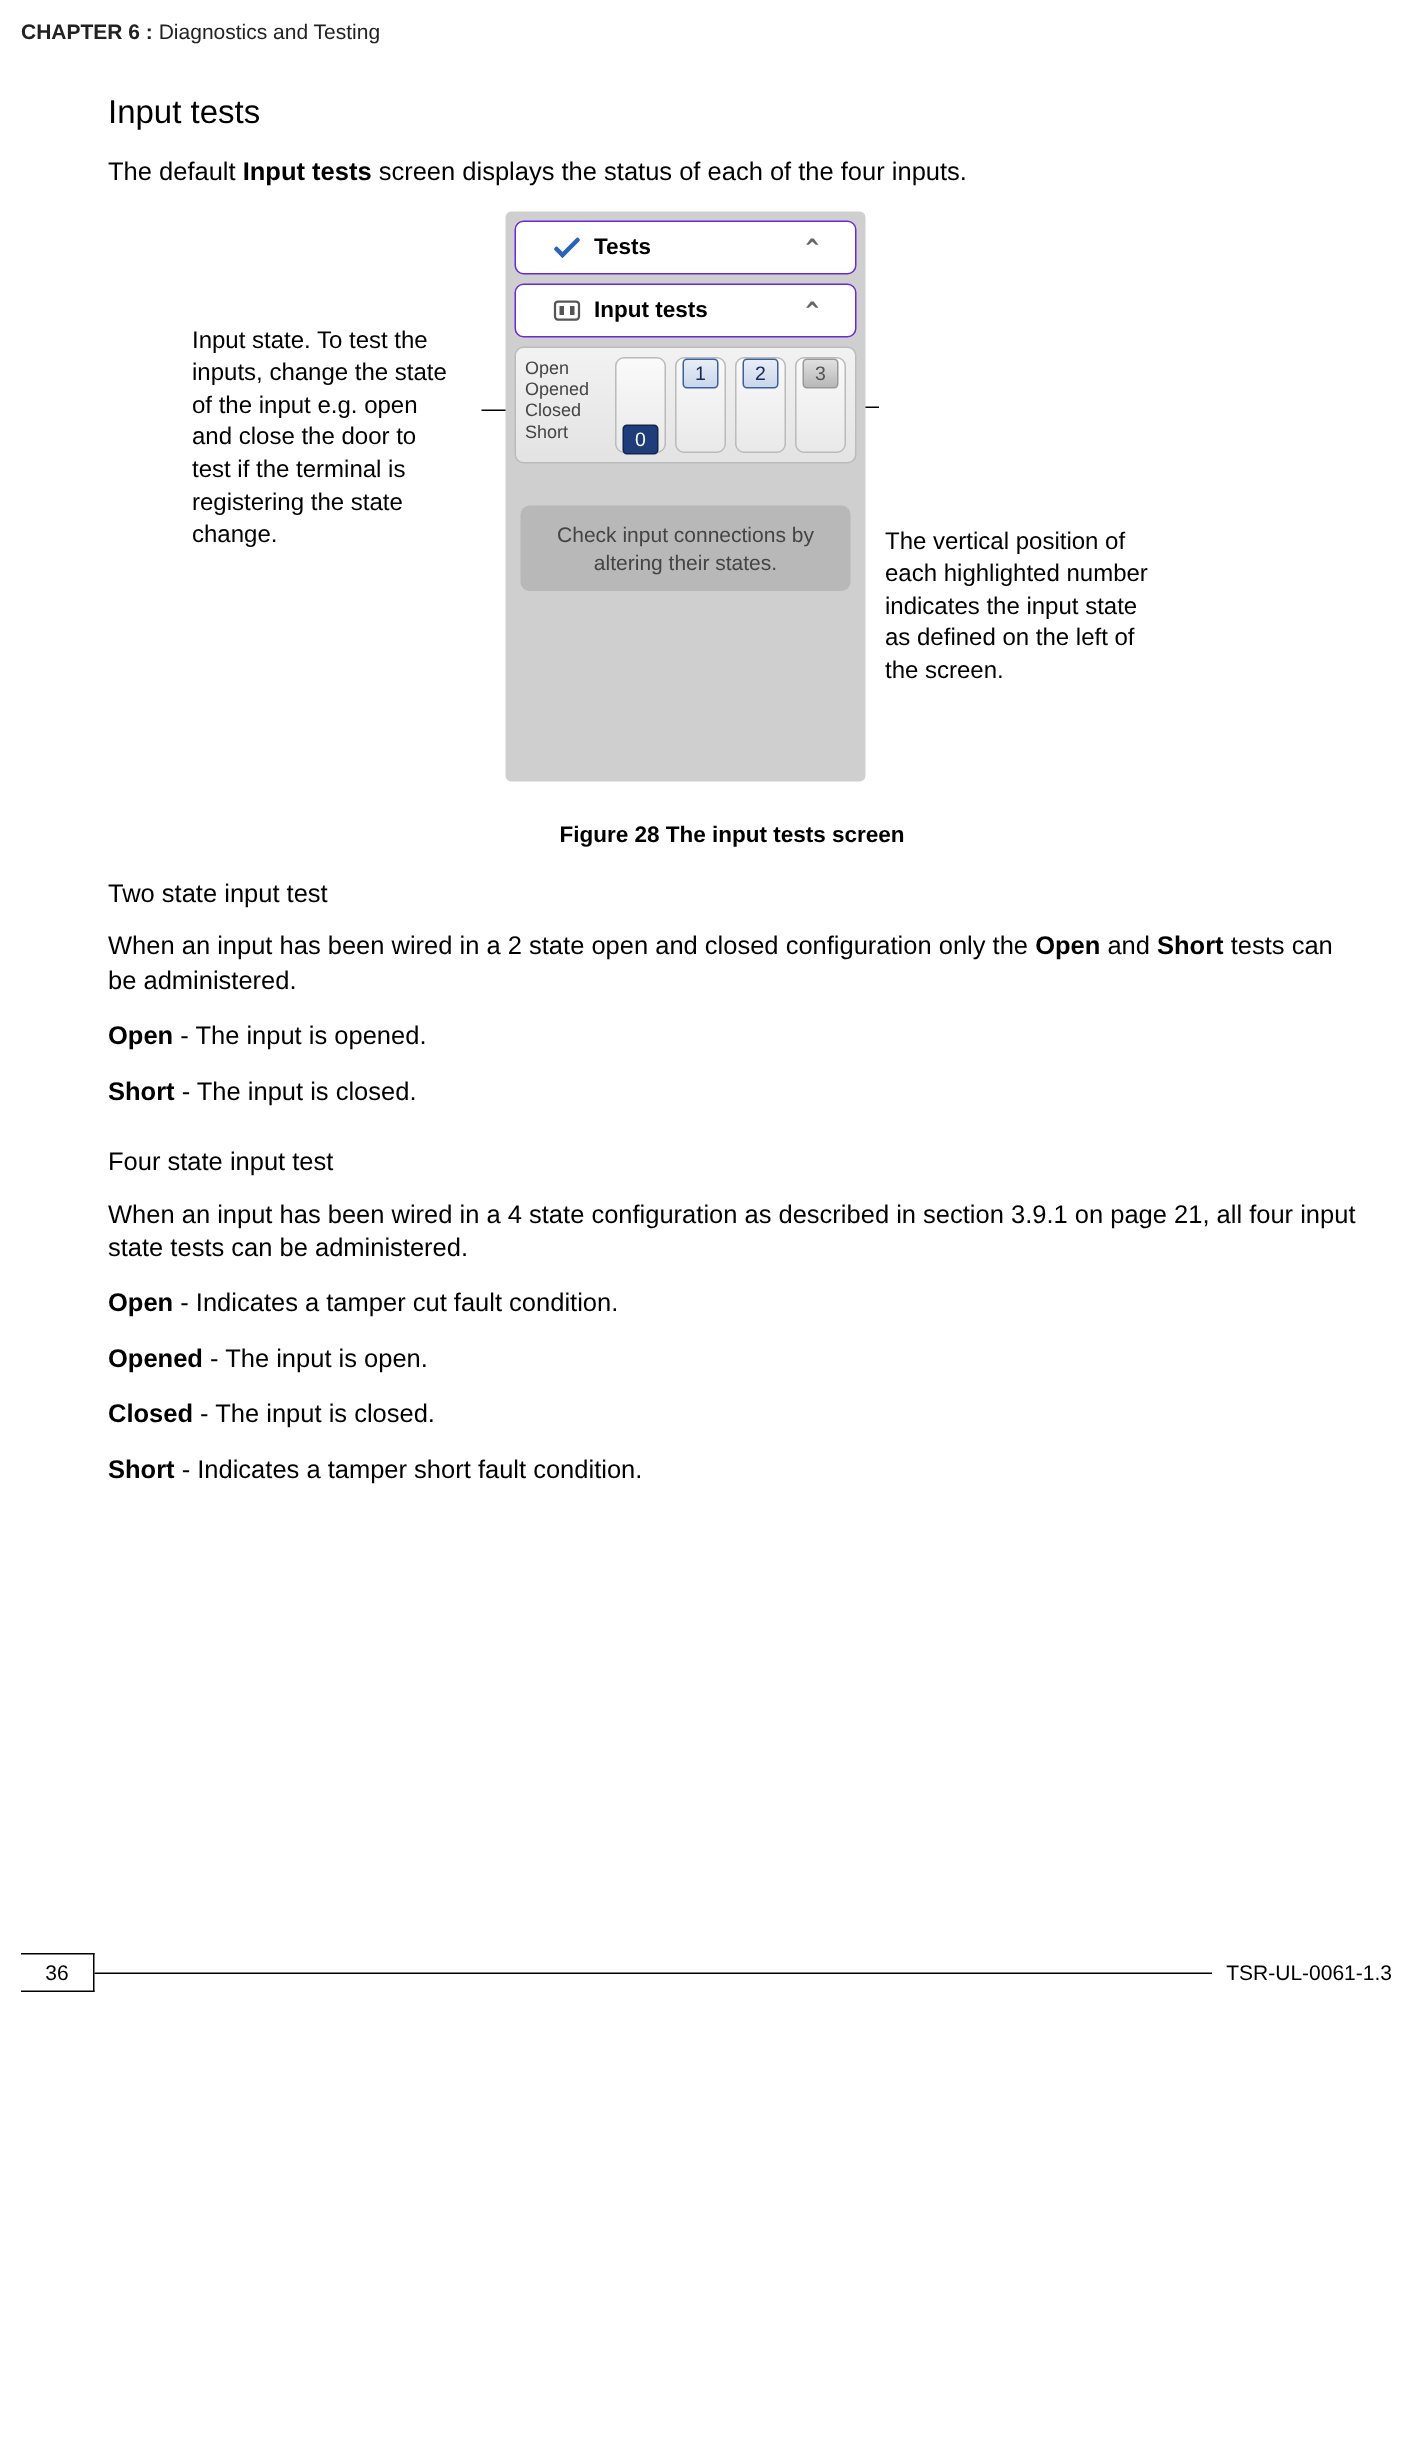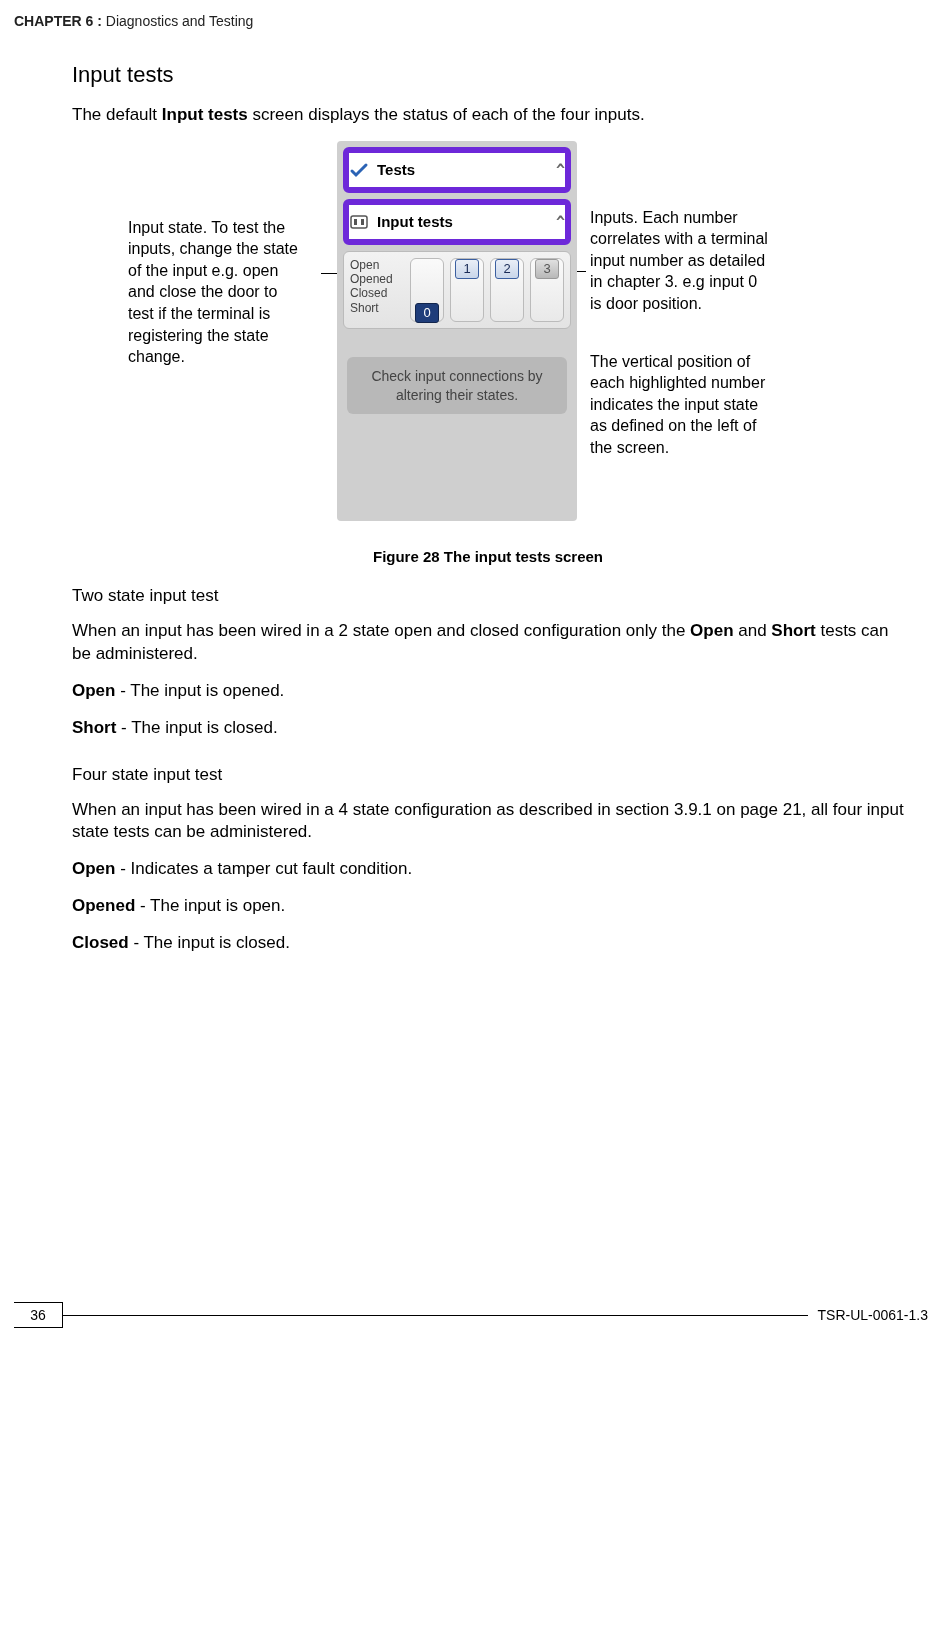"Tests" .listrow { border: 6px solid #6d28d9 -> 1px solid #6d28d9; padding: 0 0 -> 0 24px }
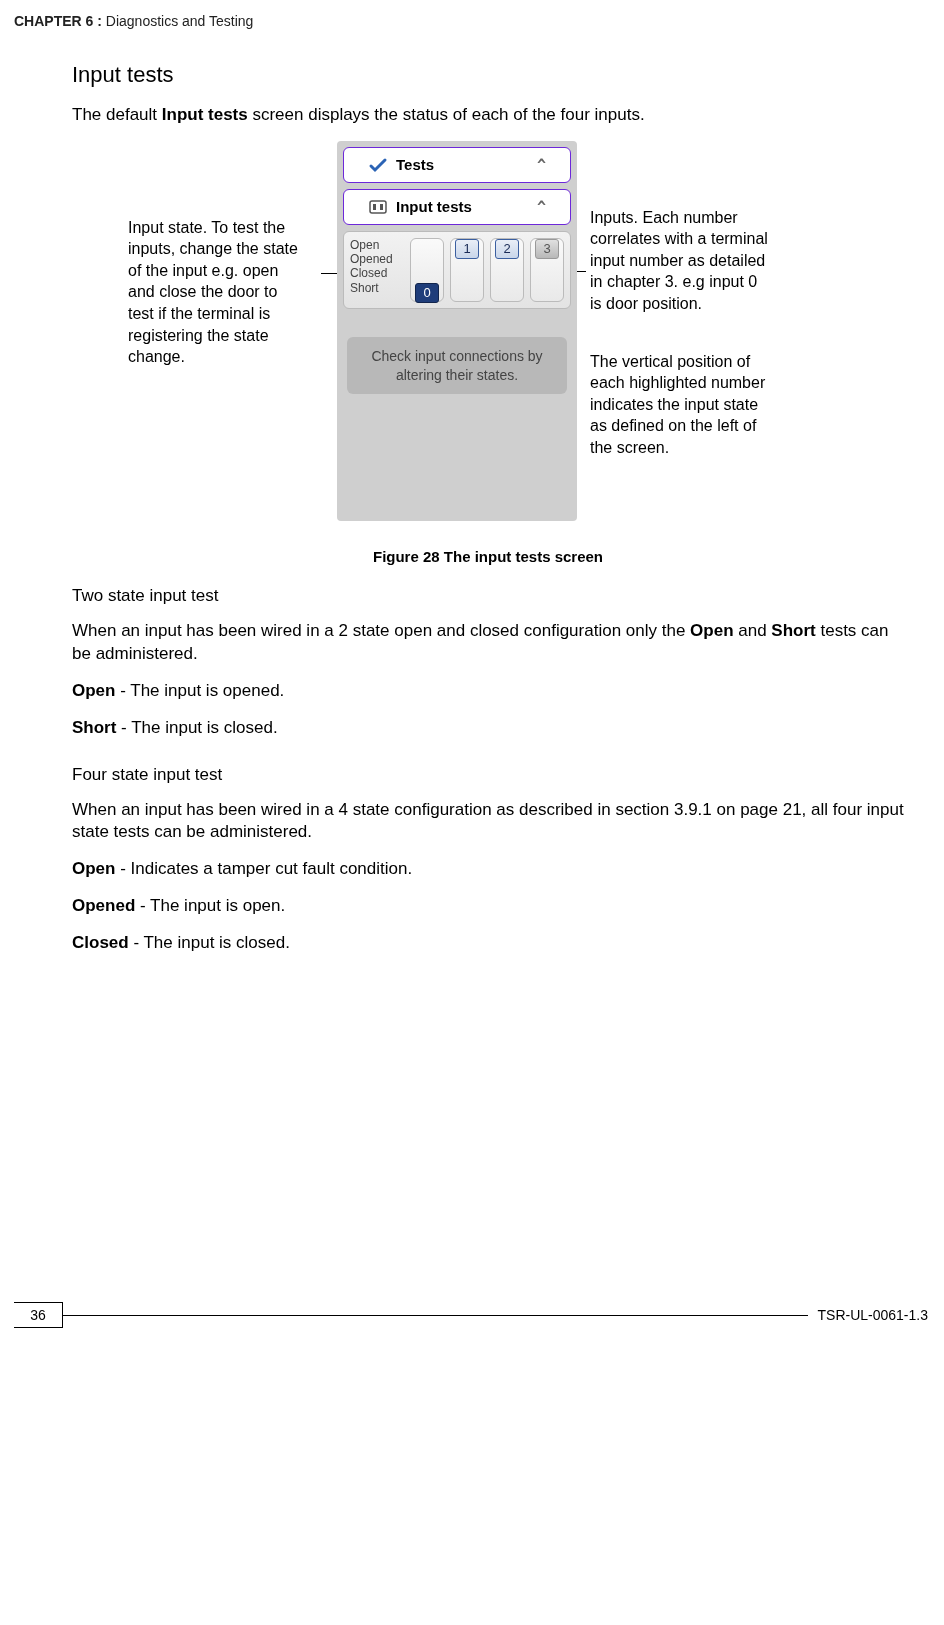"Inputs. Each number correlates with" div.callout-right-a { html: <div>Inputs. Each number correlates with a terminal input number as detailed in chapter 3. e.g input 0 is door position.</div> -> none }
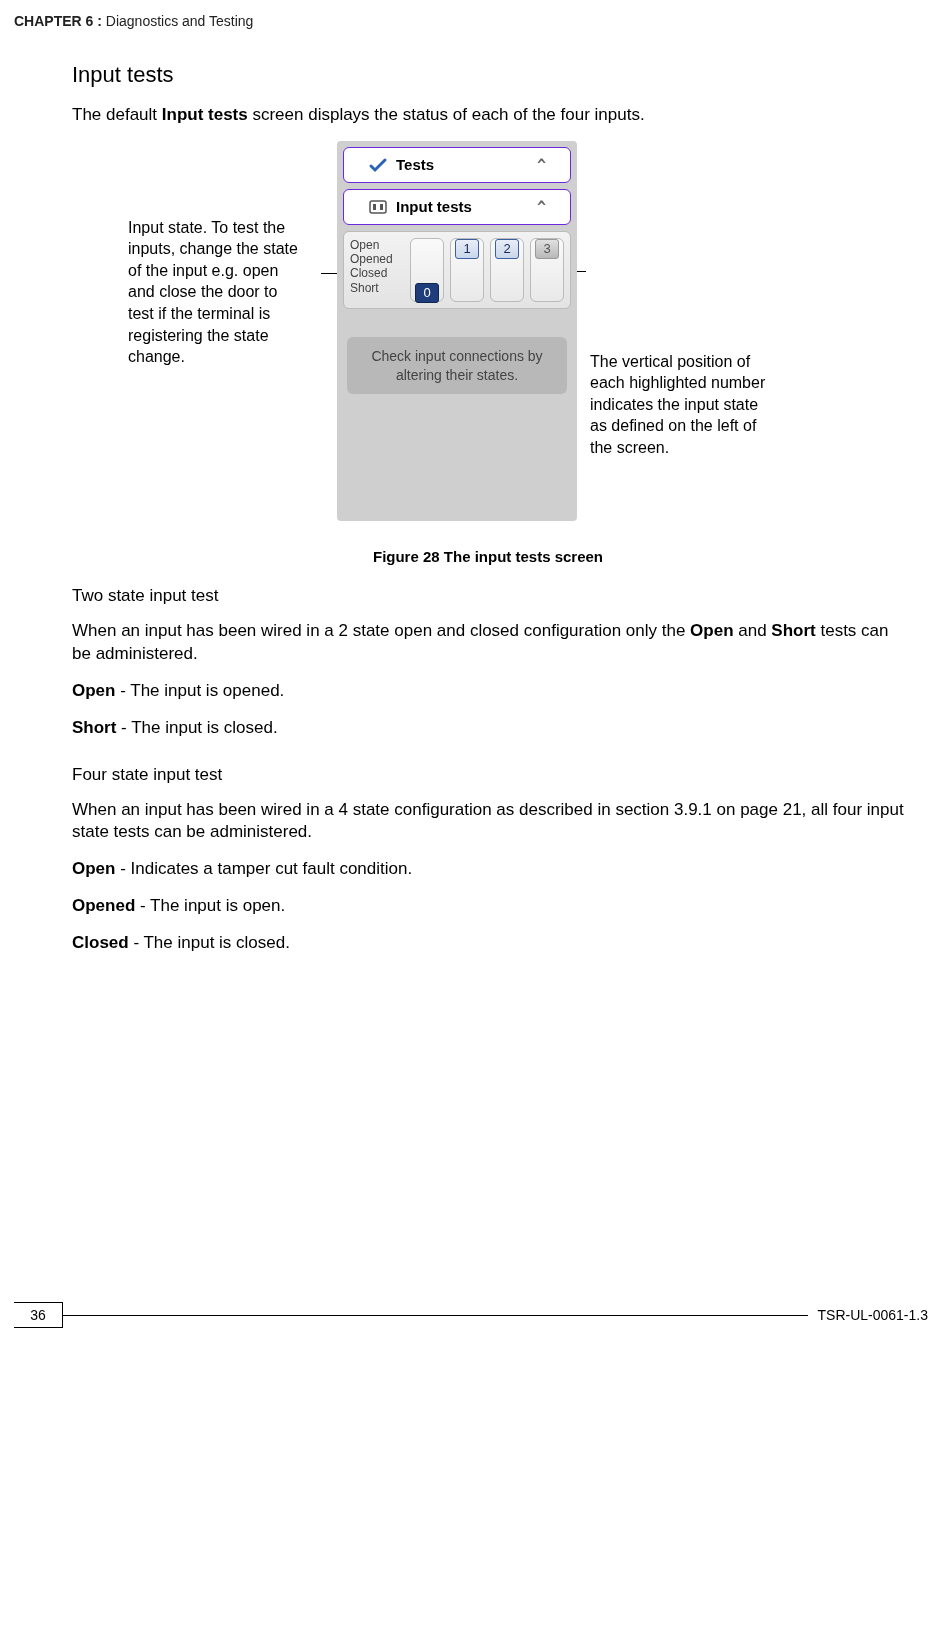"Short - Indicates a tamper" p { html: none -> <p><b>Short</b><span> - Indicates a tamper short fault condition.</span></p> }
